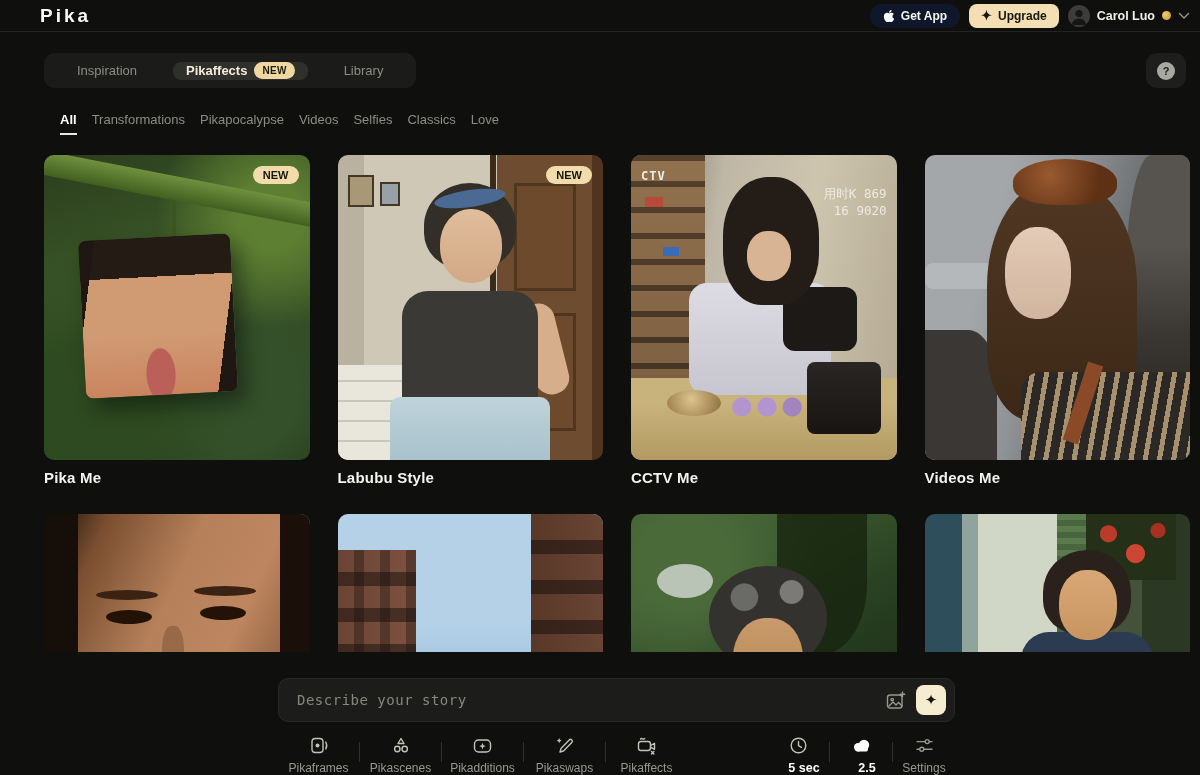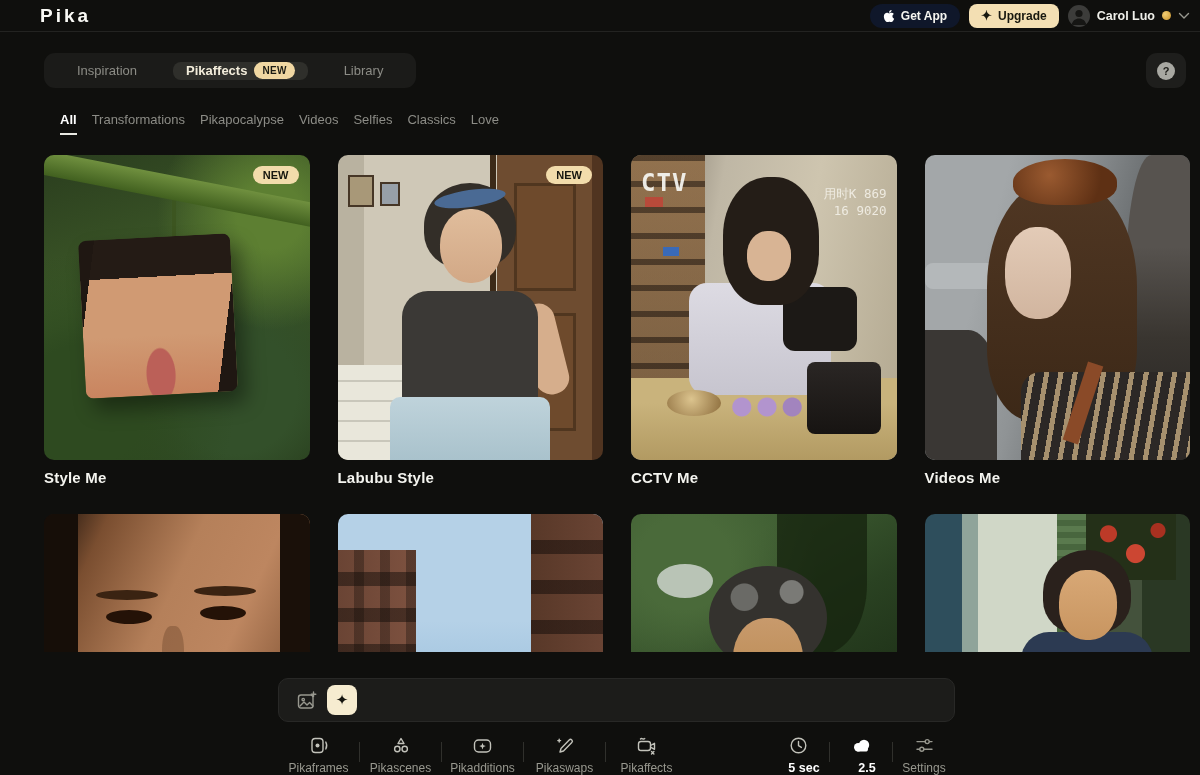"CTV" .cctv-left { font-size: 24px -> 12px }
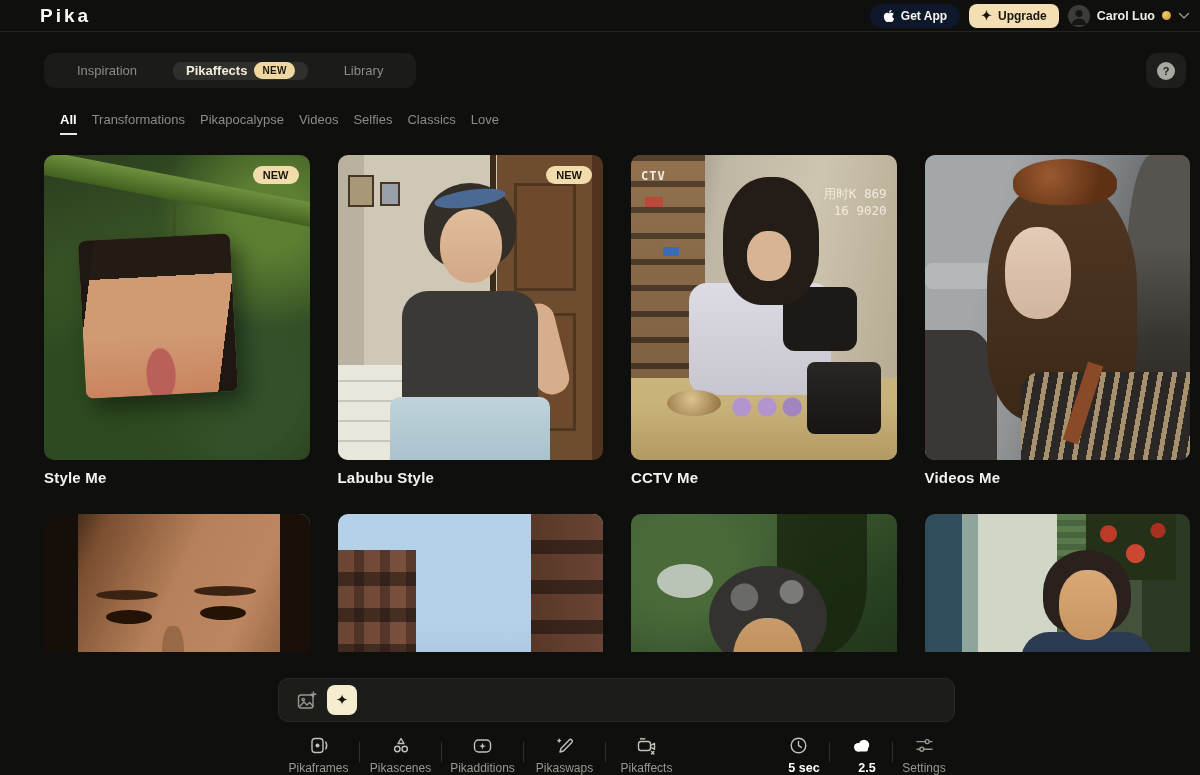"Style Me" div.card-title { text: Style -> Pika }
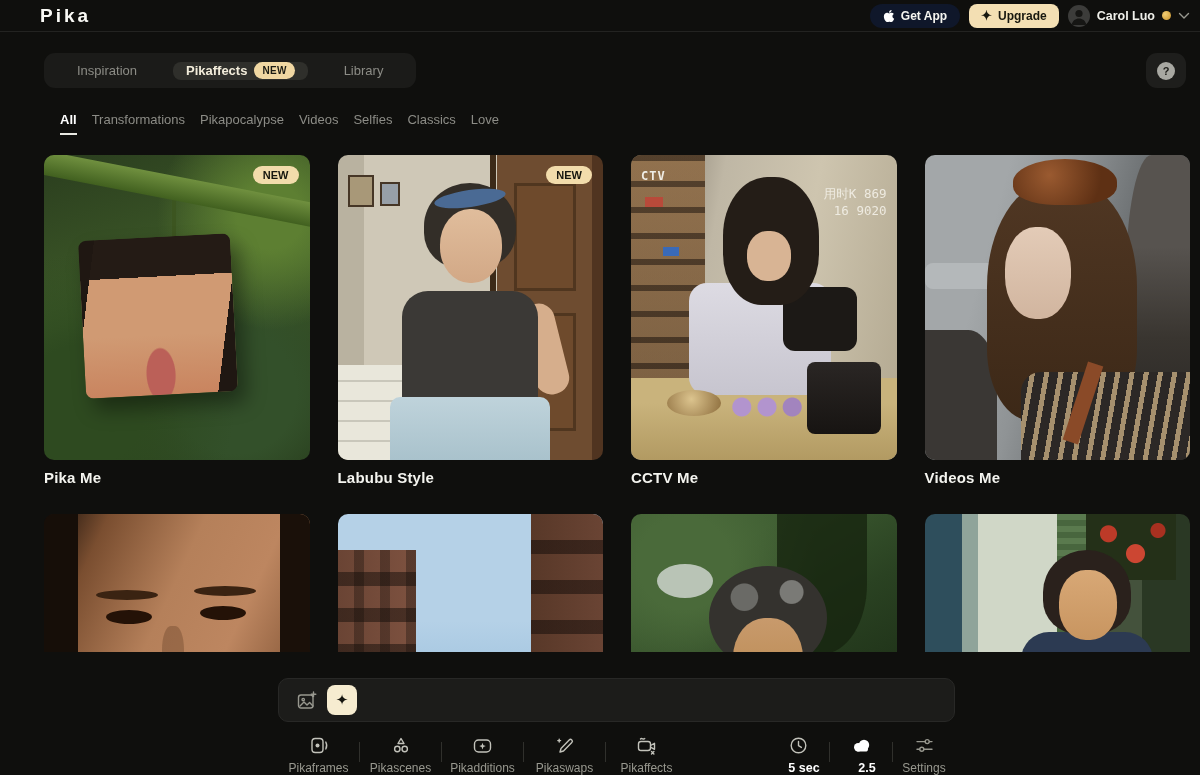"Describe your story" input.prompt-input { html: none -> <input> }
